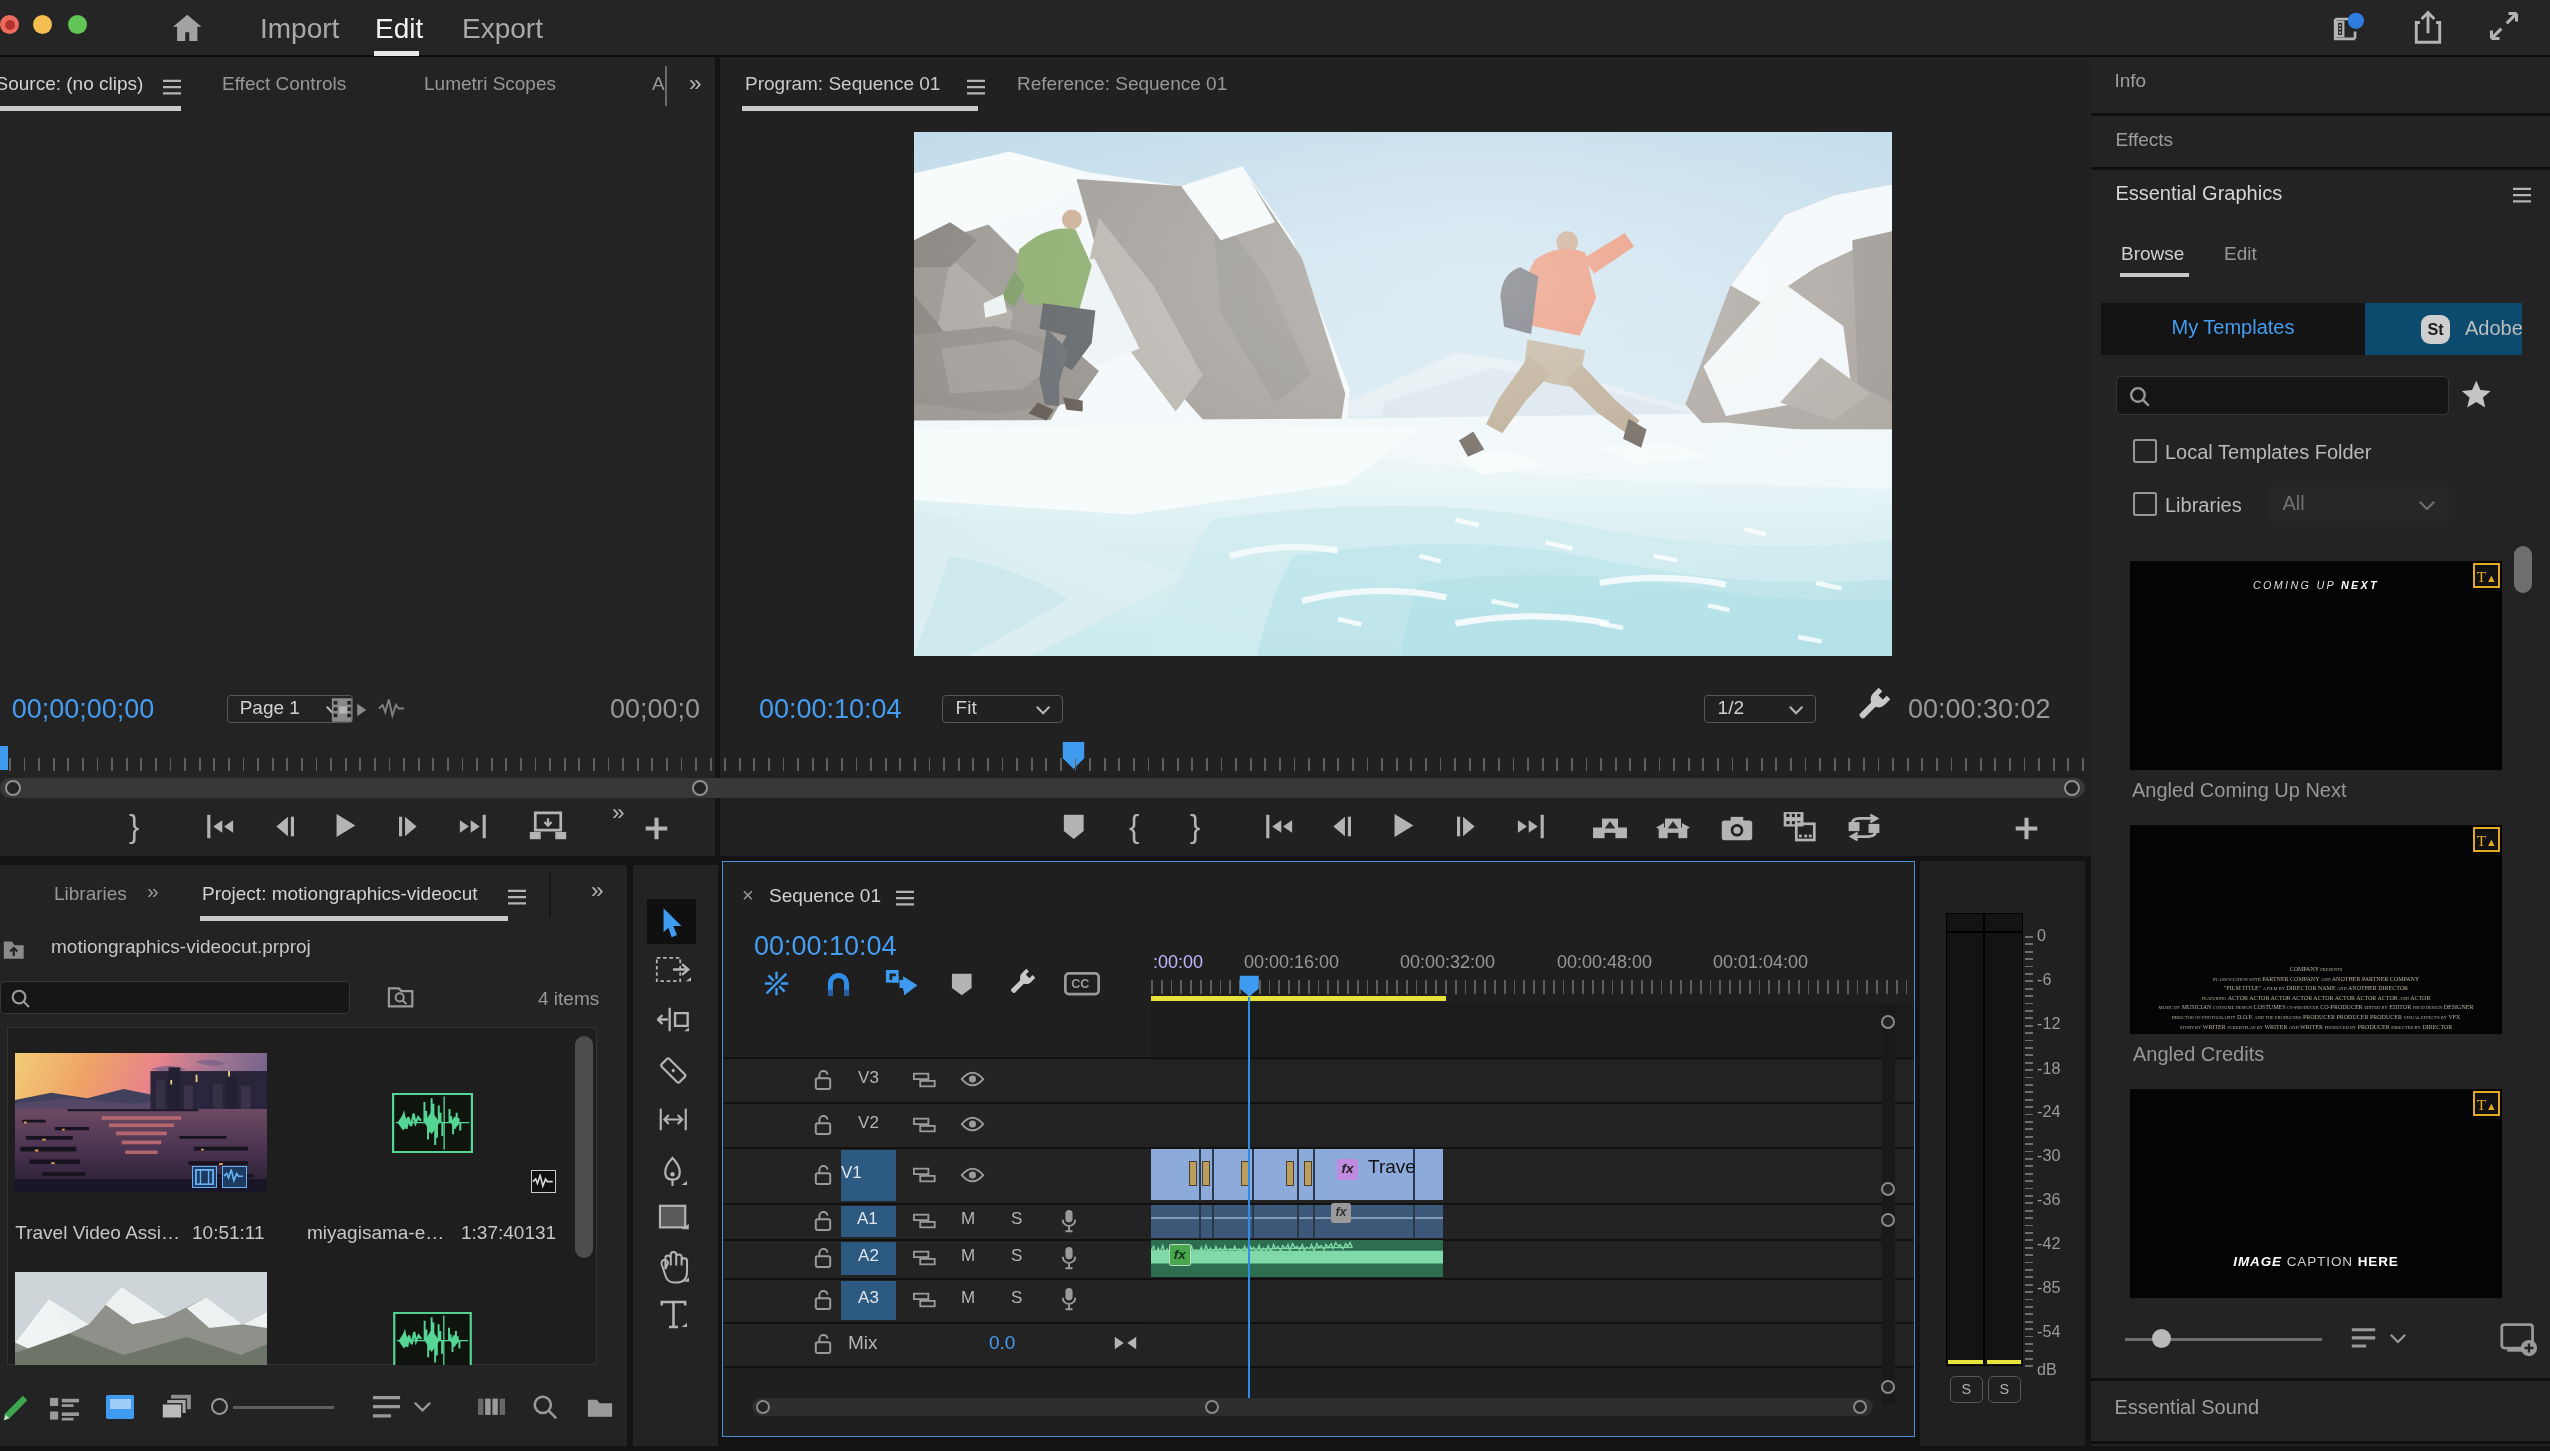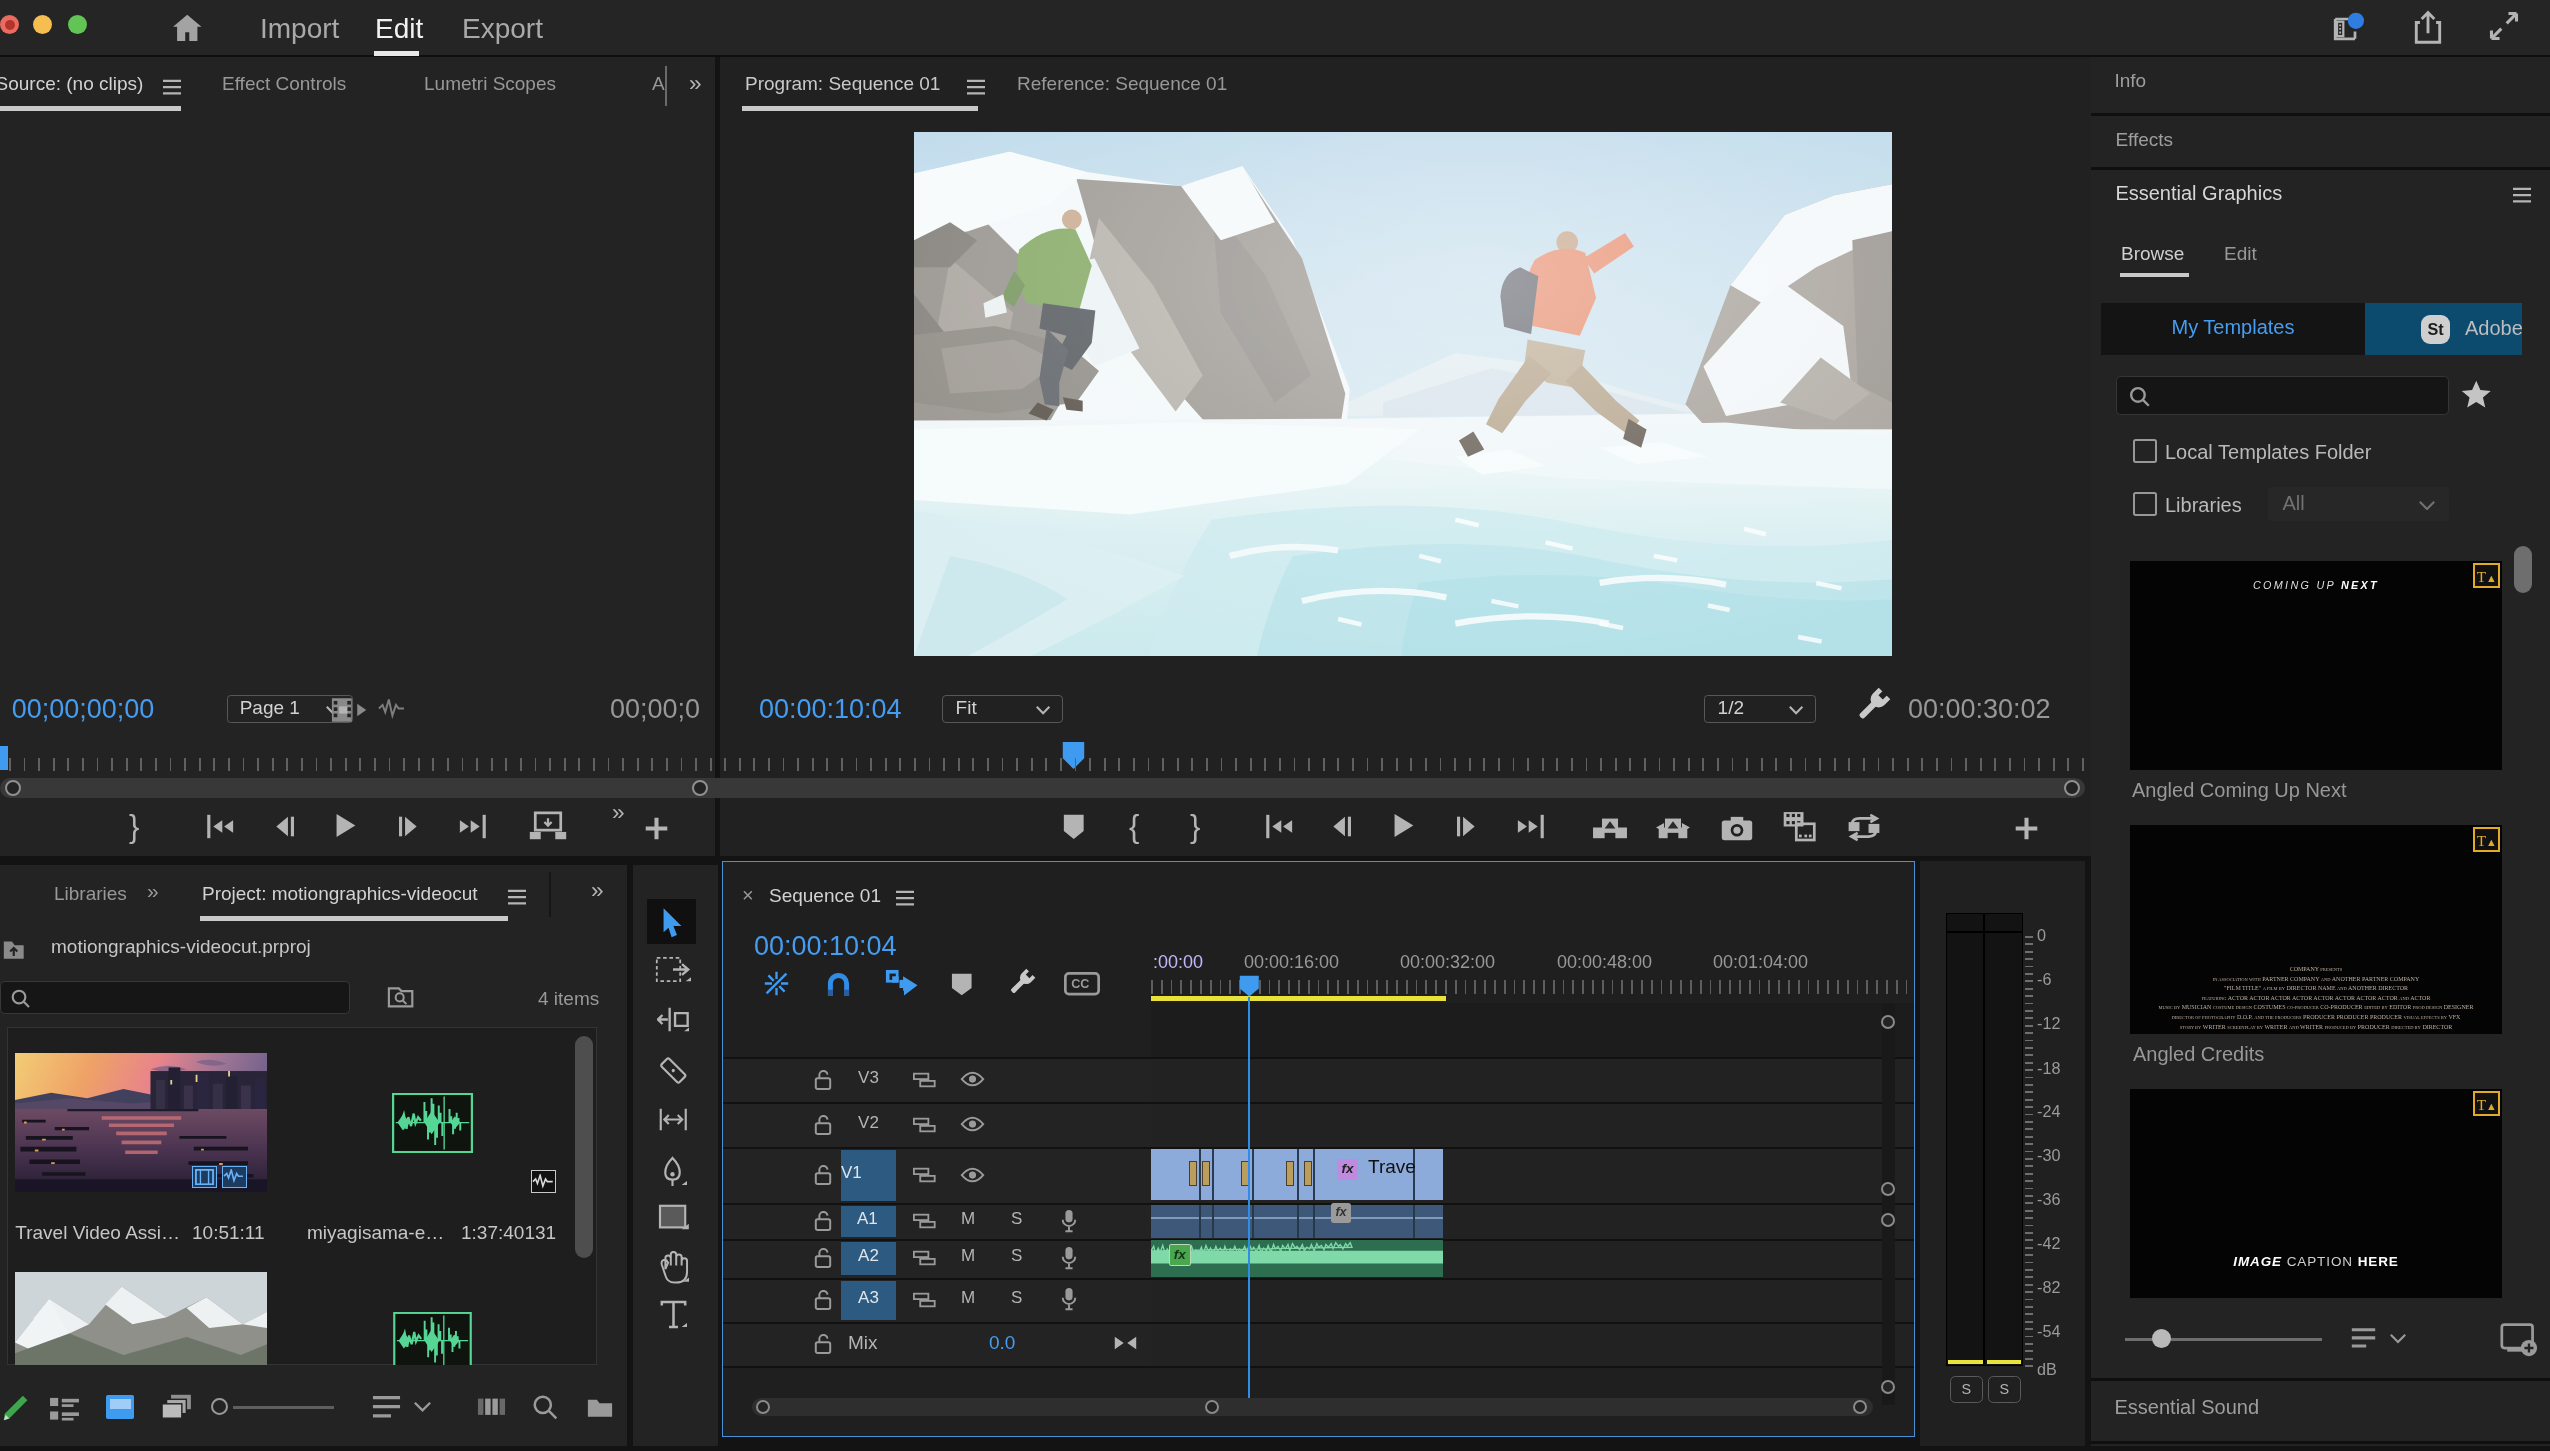"-82" div.a { text: -82 -> -85 }
